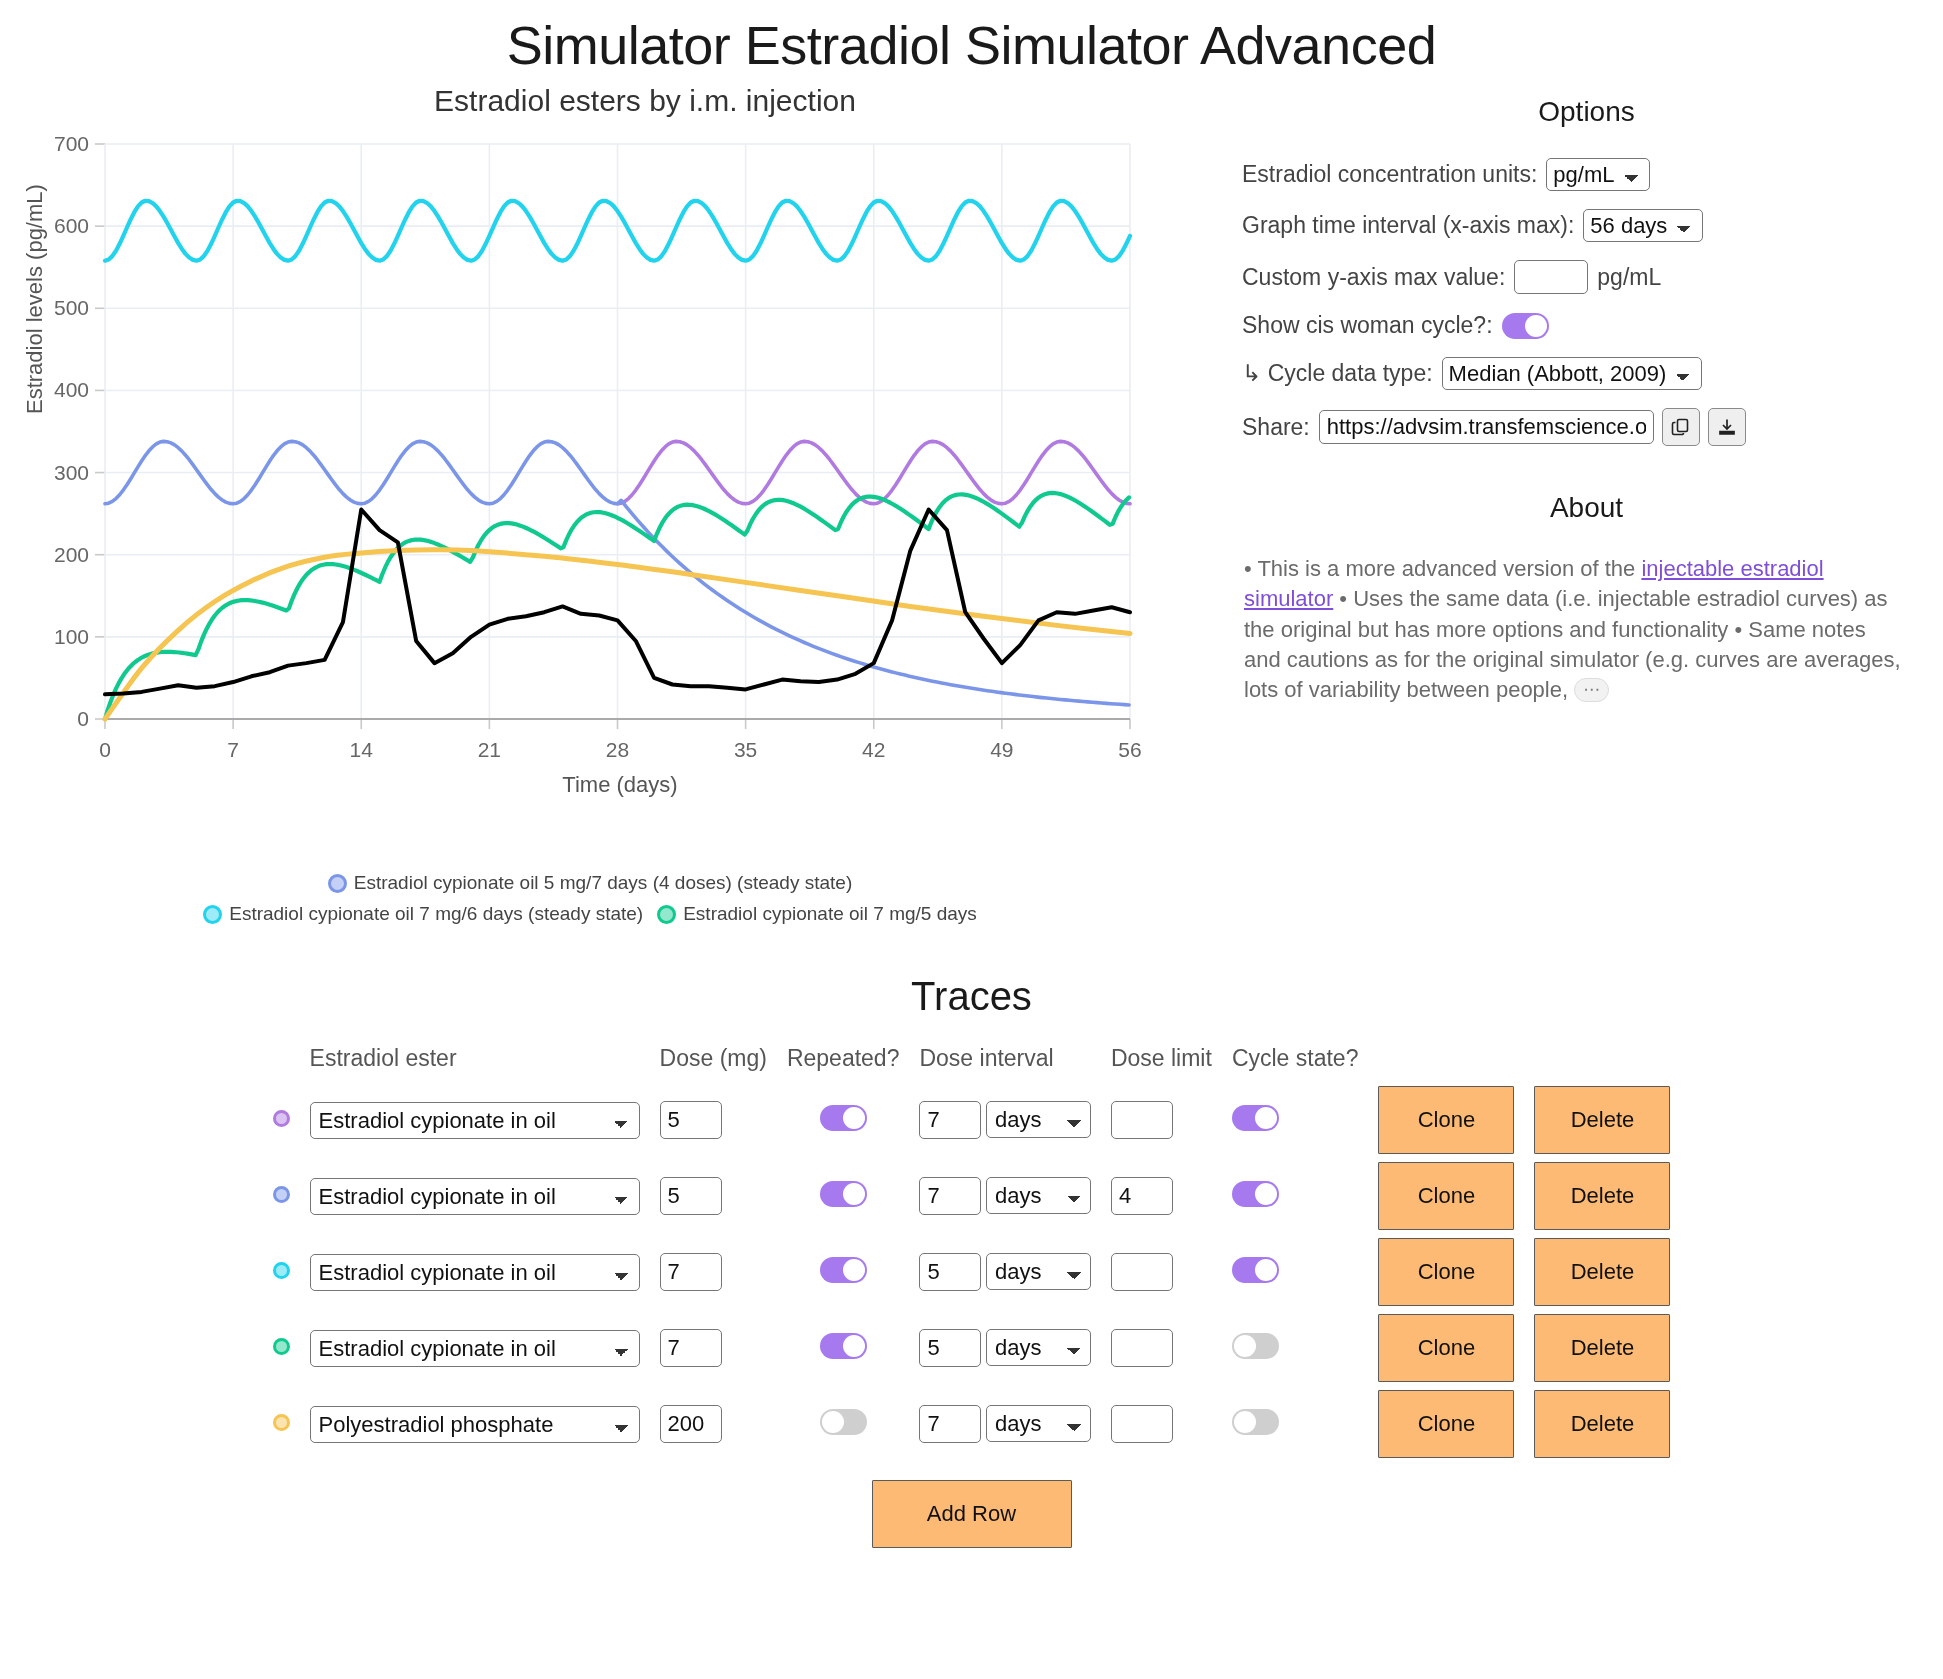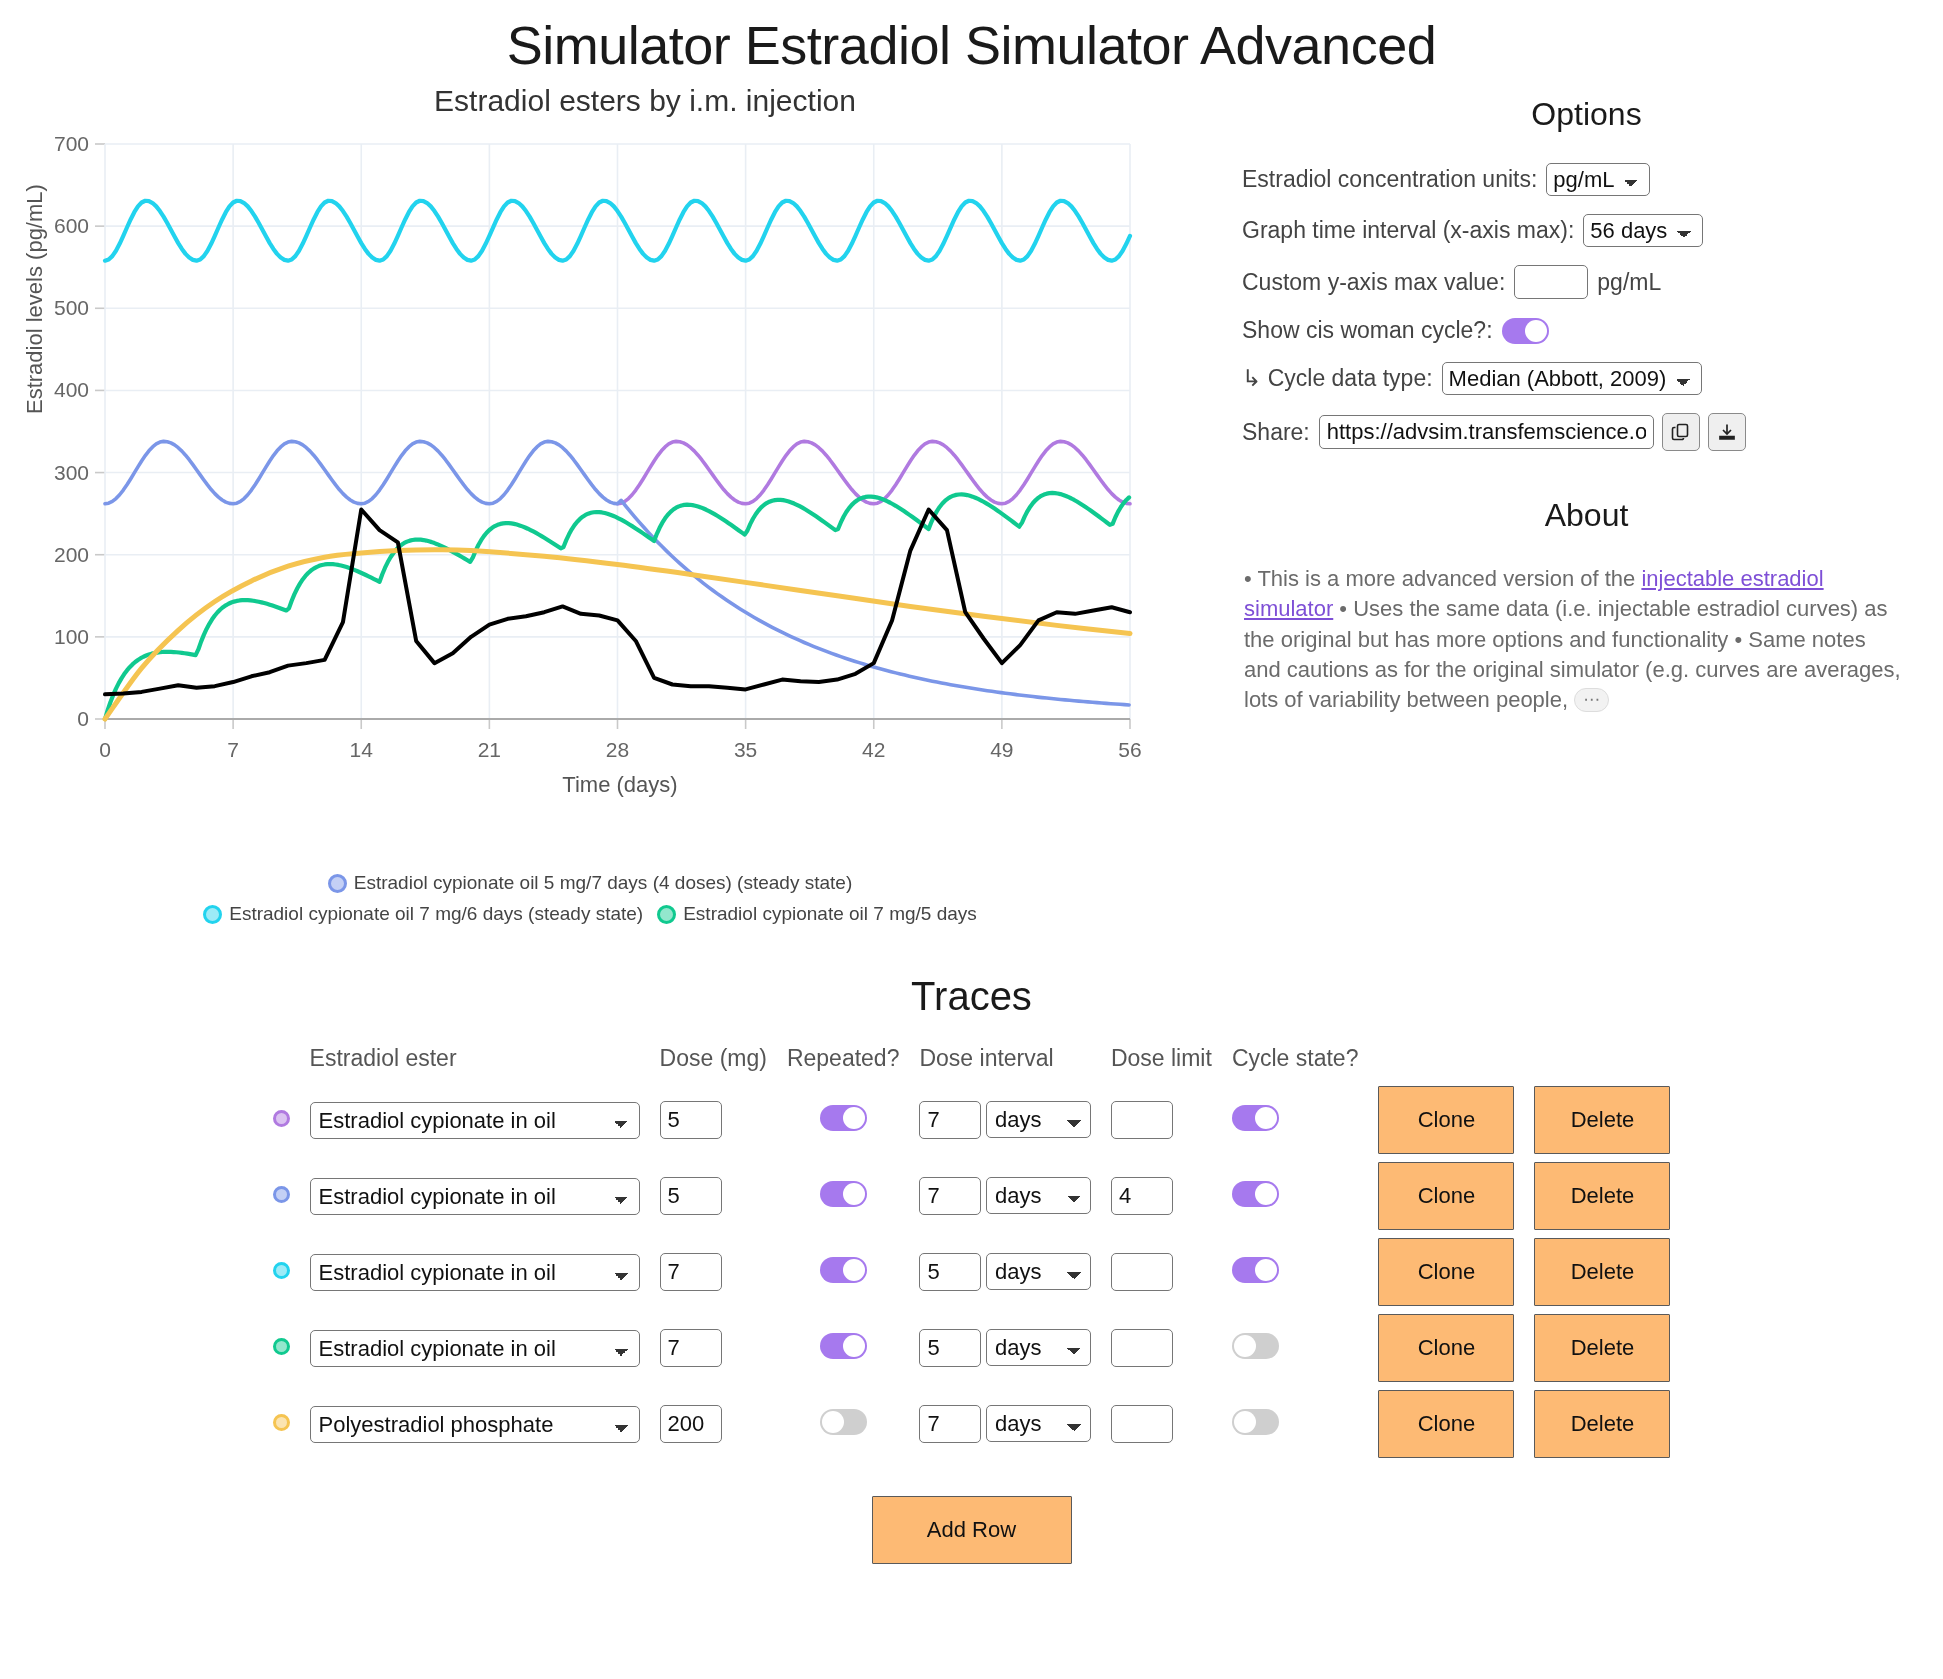"Options" .panel-h { font-size: 32px -> 28px }
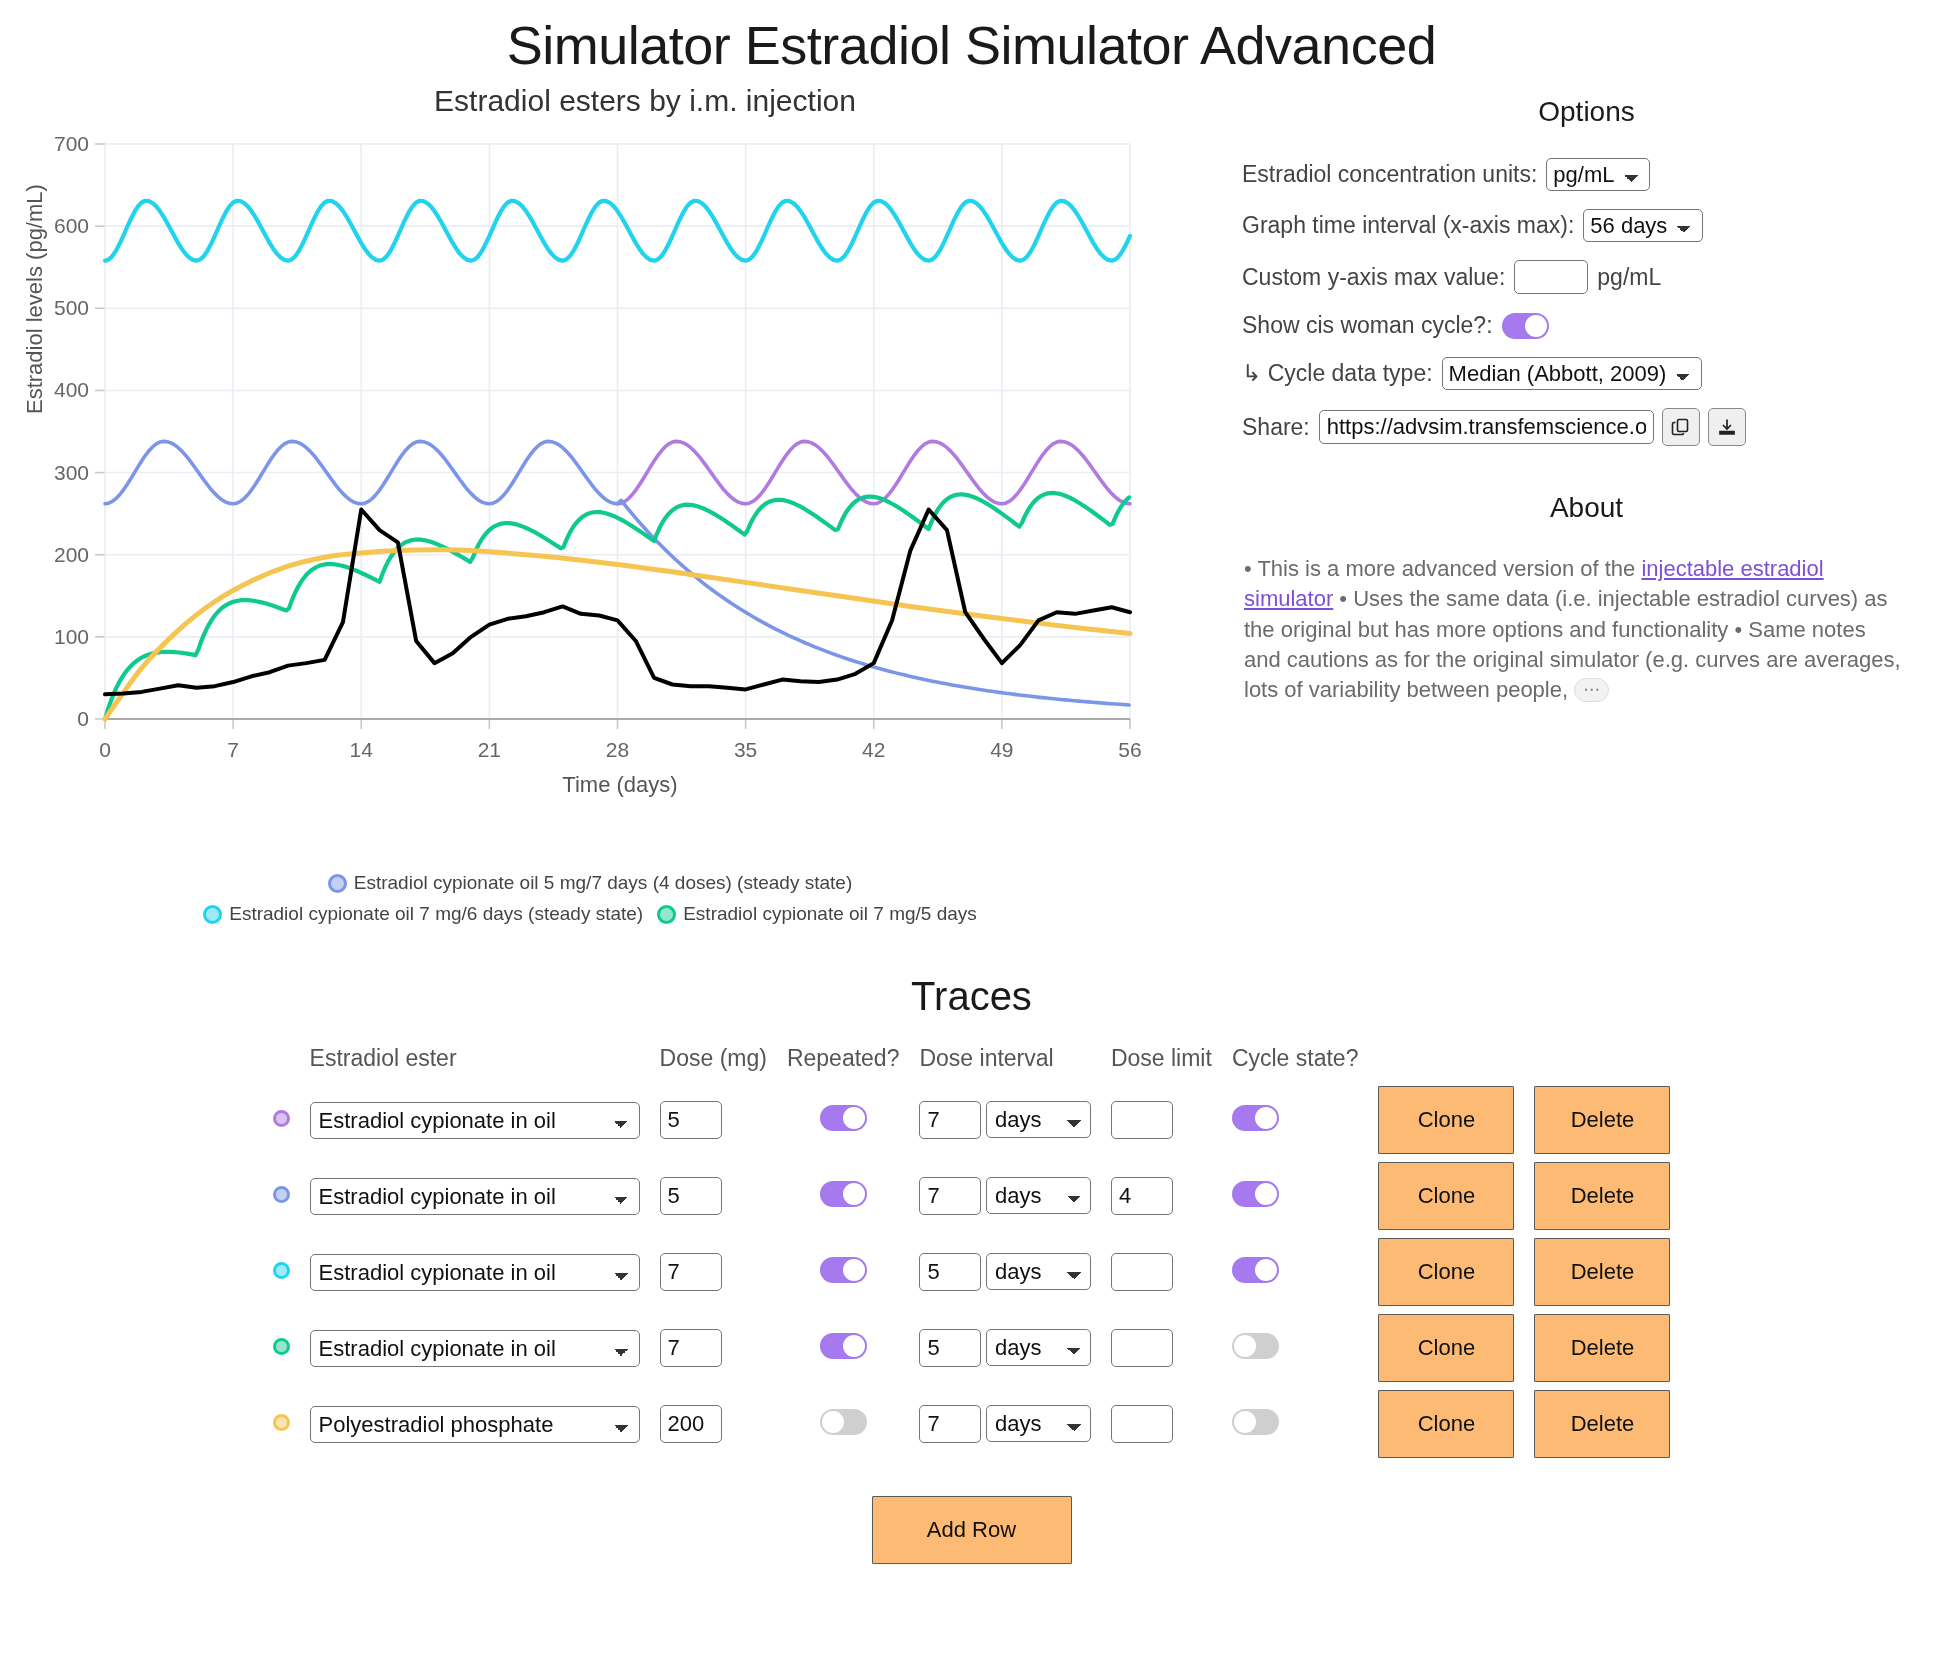"Add Row" .btn-add { margin-top: 16px -> none }
